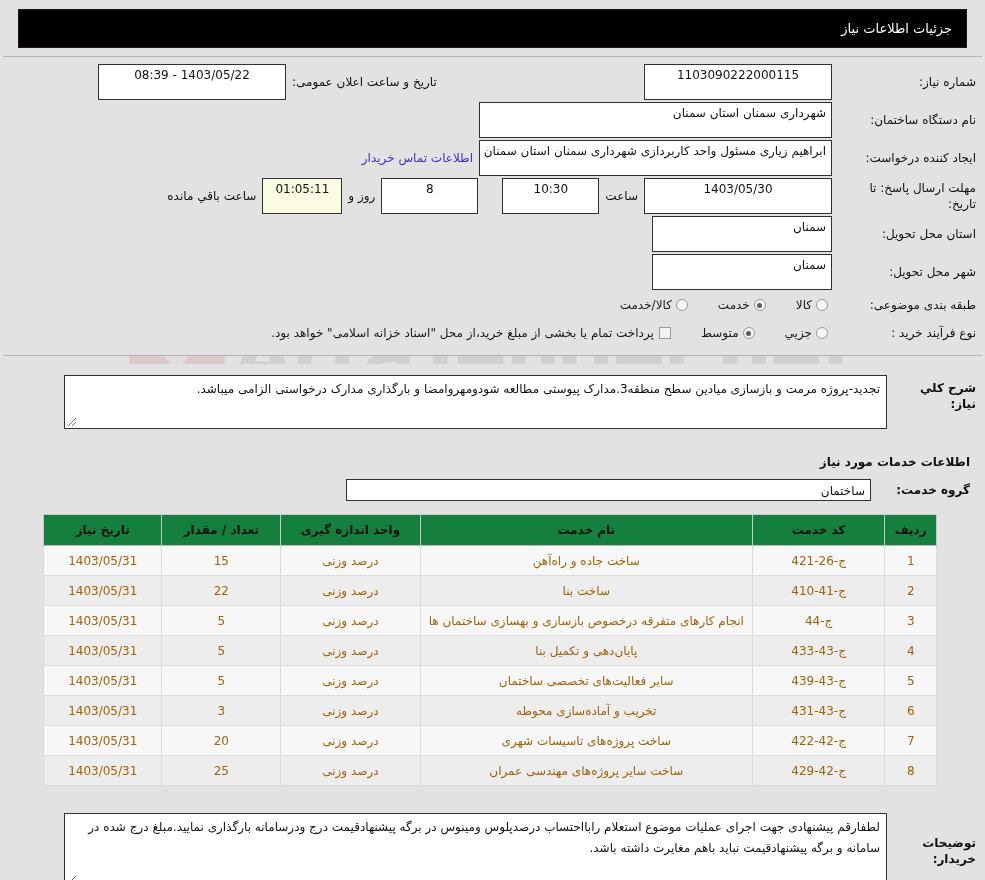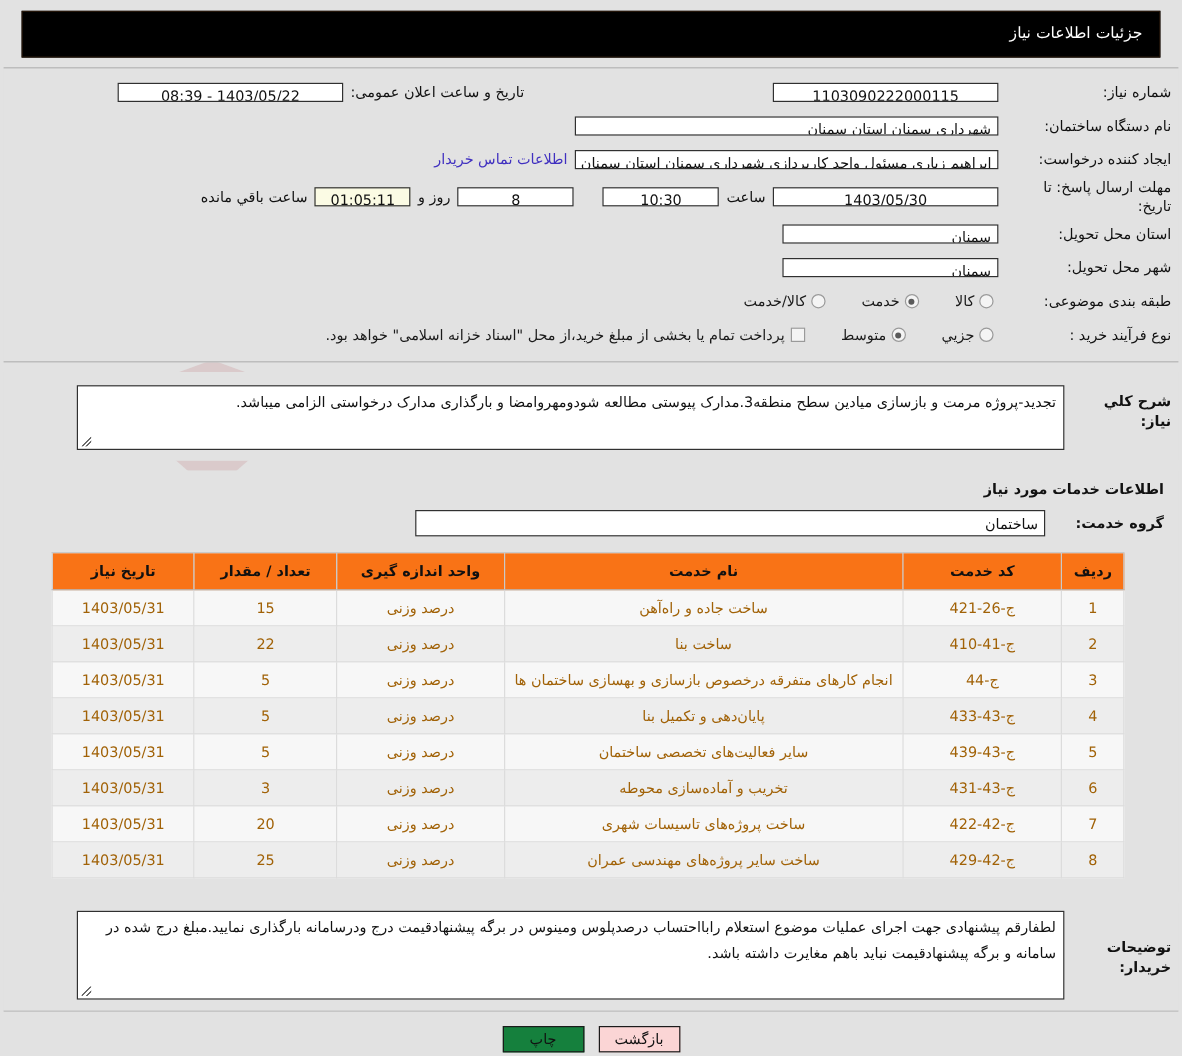"1403/05/22 - 08:39" .tbox { height: 16px -> 36px }
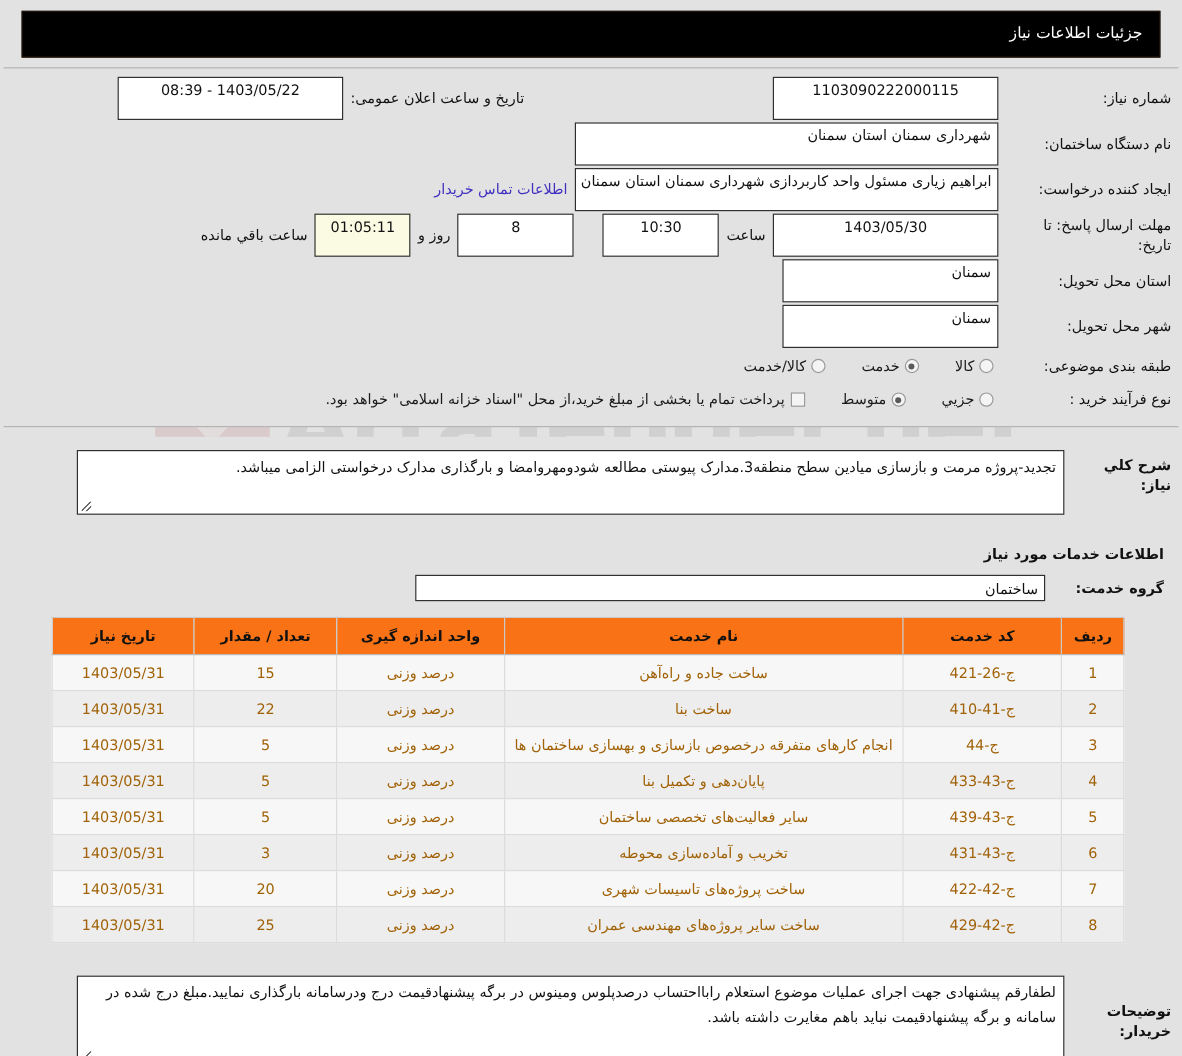"تاریخ نیاز" table.items thead th { background: #f97316 -> #15803d }
